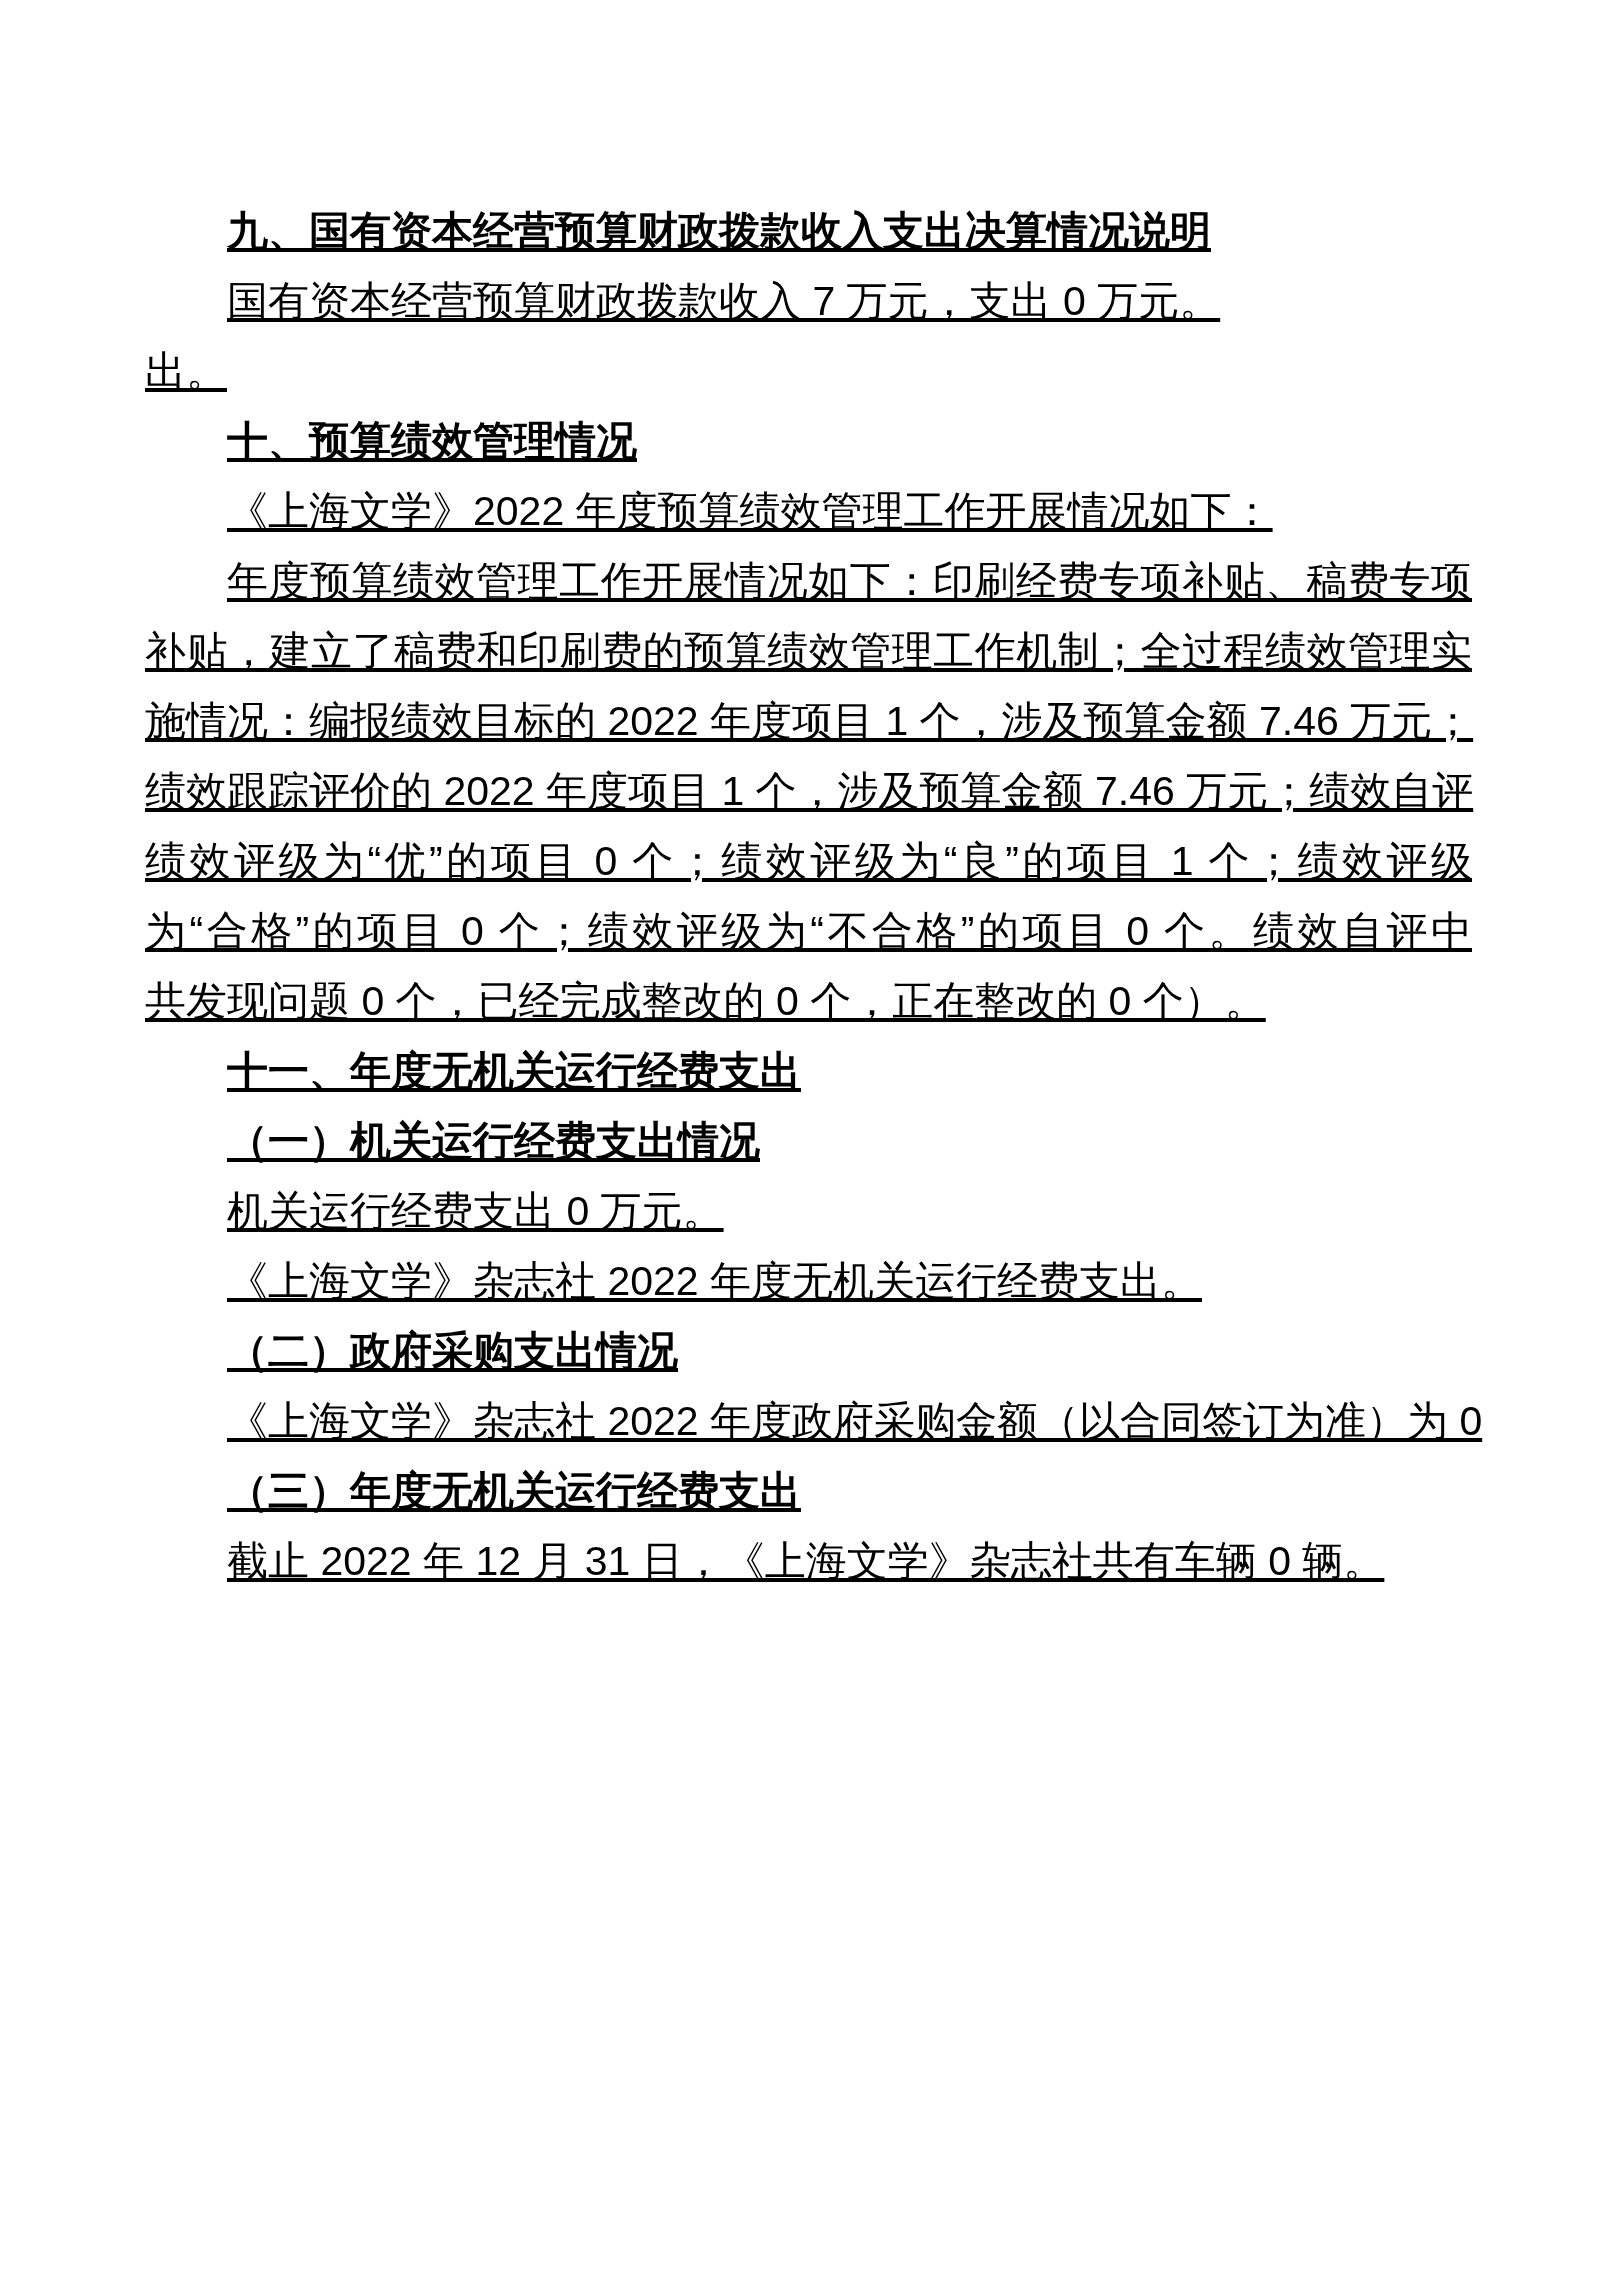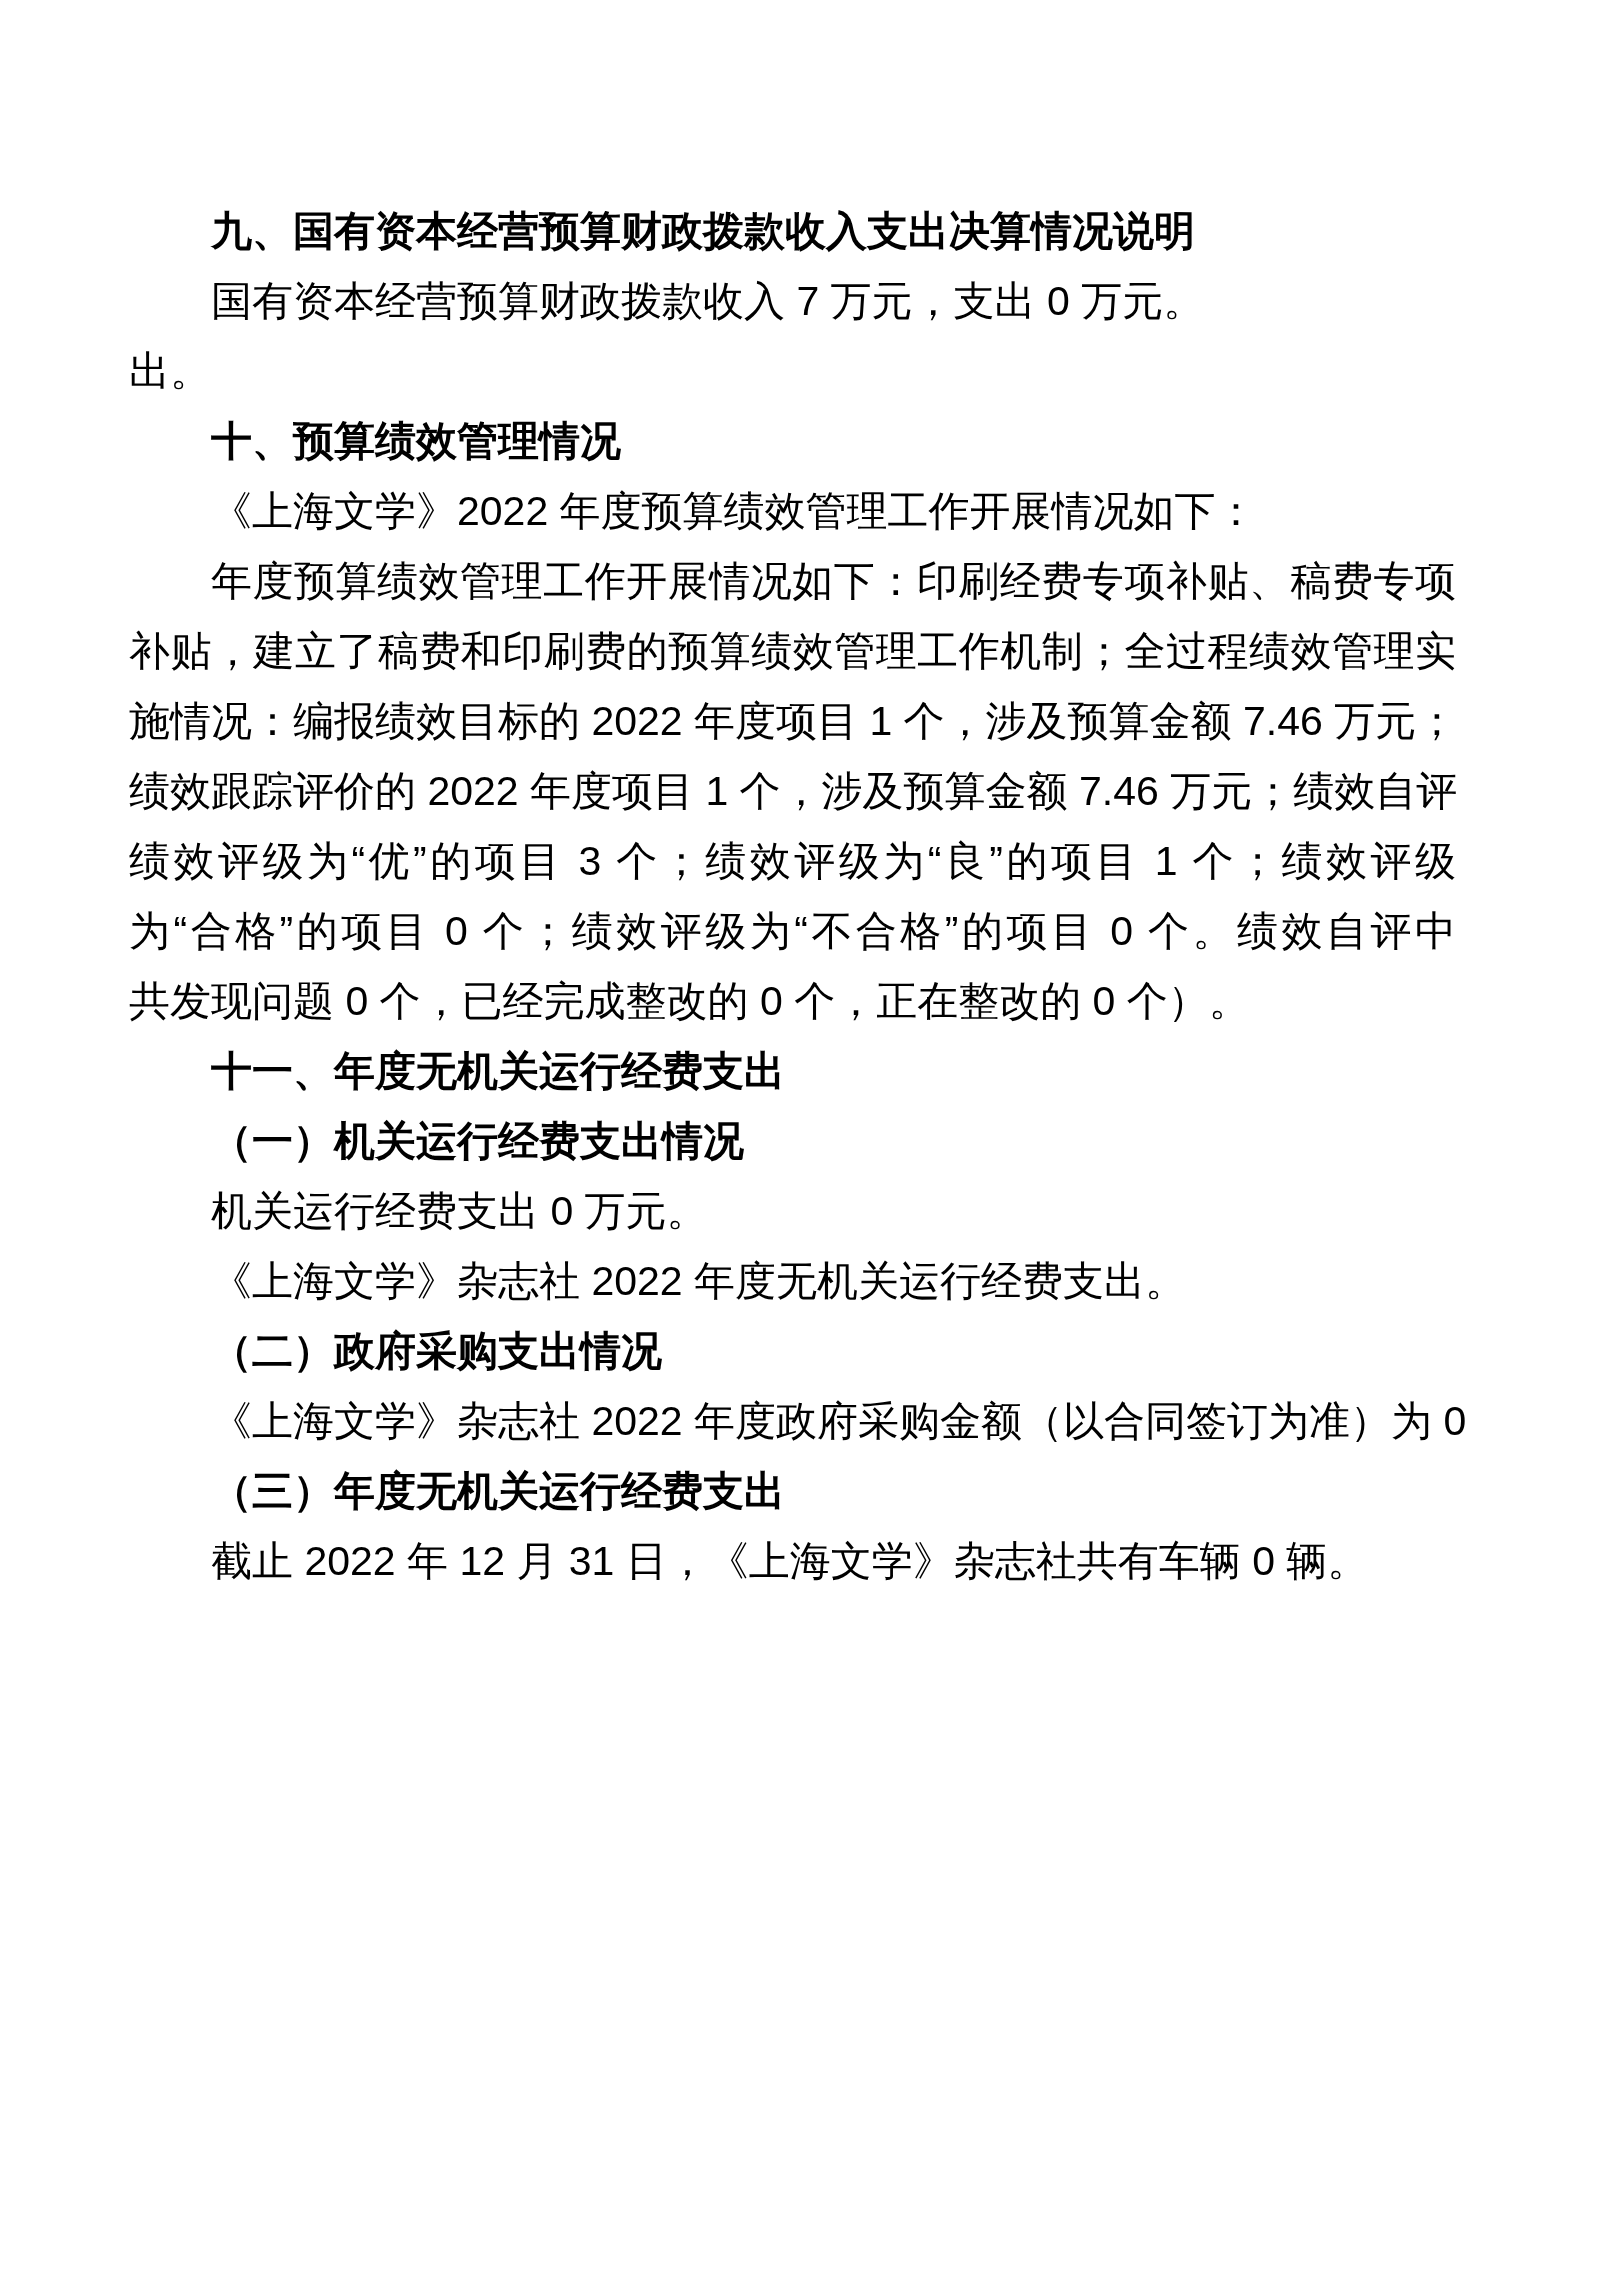"九、国有资本经营预算财政拨款收入支出决算情况说明" .doc-body { left: 129px -> 145px; text-decoration: none -> underline }
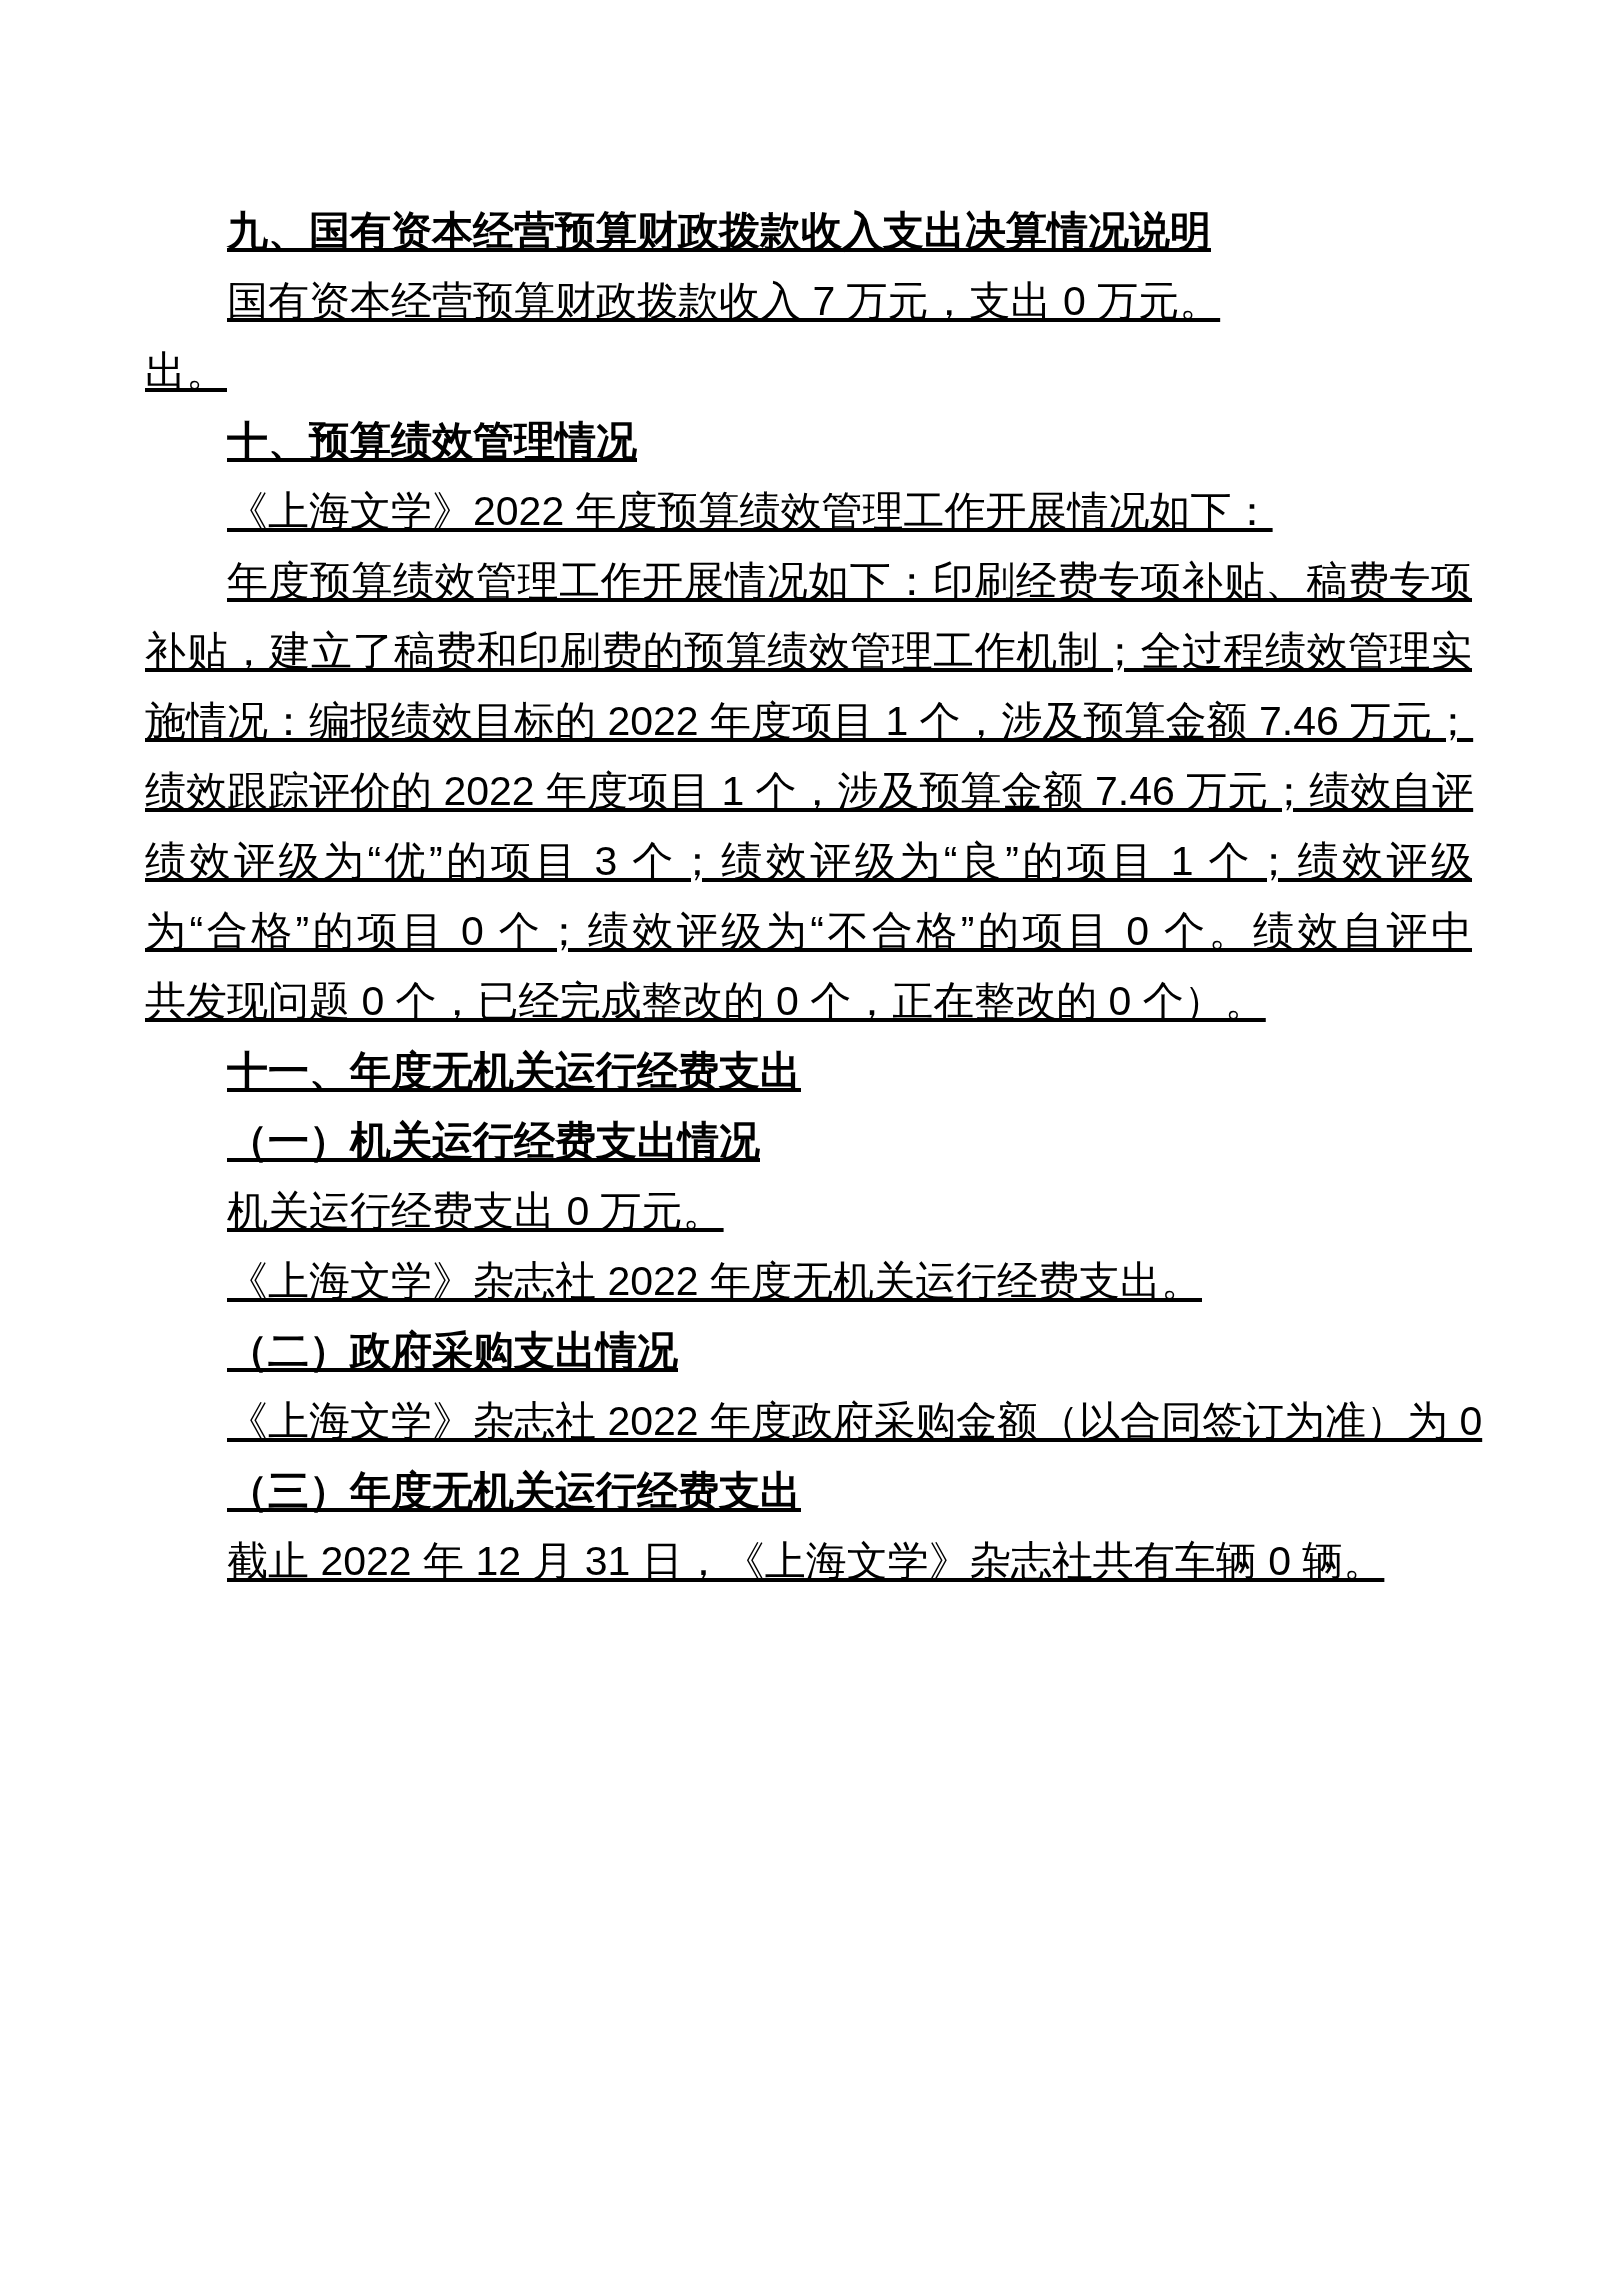"绩效评级为“优”的项目 3 个；绩效评级为“良”的项目 1 个；绩效评级" div.ln { text: 3 -> 0 }
